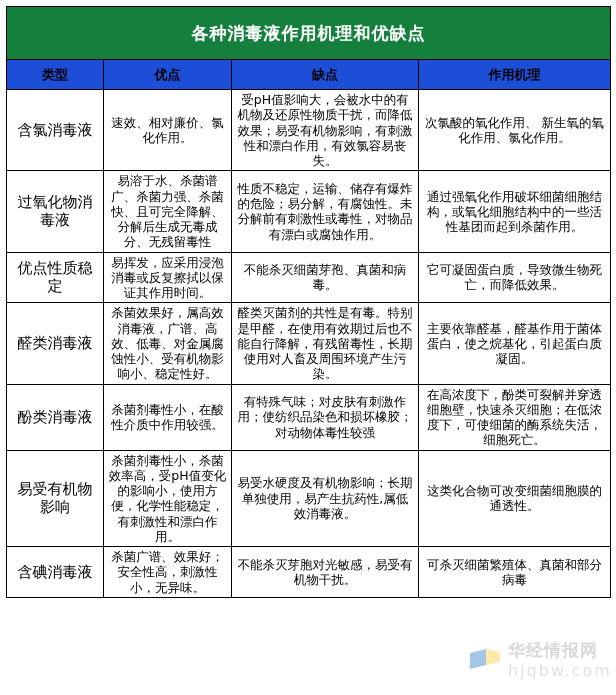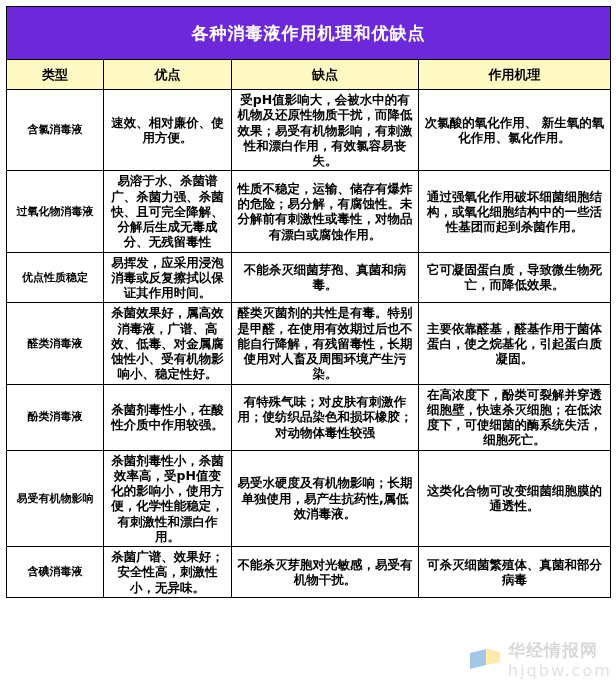"各种消毒液作用机理和优缺点" tr.title-row td { background: #6d28d9 -> #15803d }
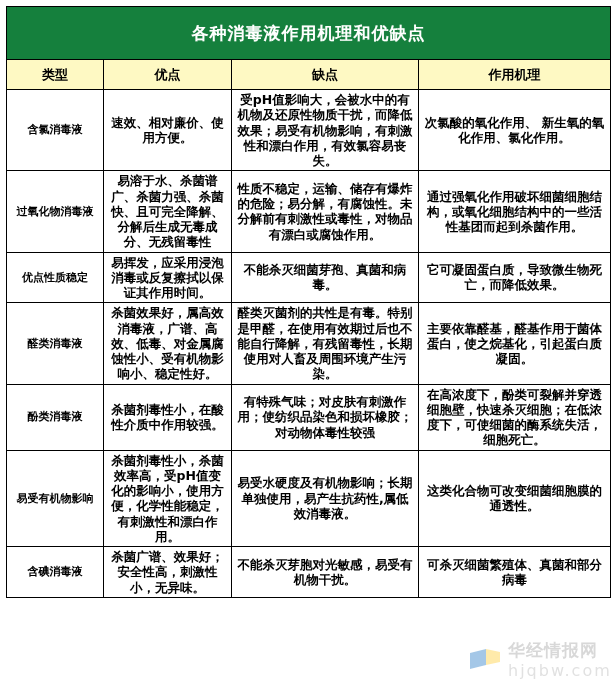"类型" tr.col-head-row td { background: #fef9c3 -> #1d4ed8 }
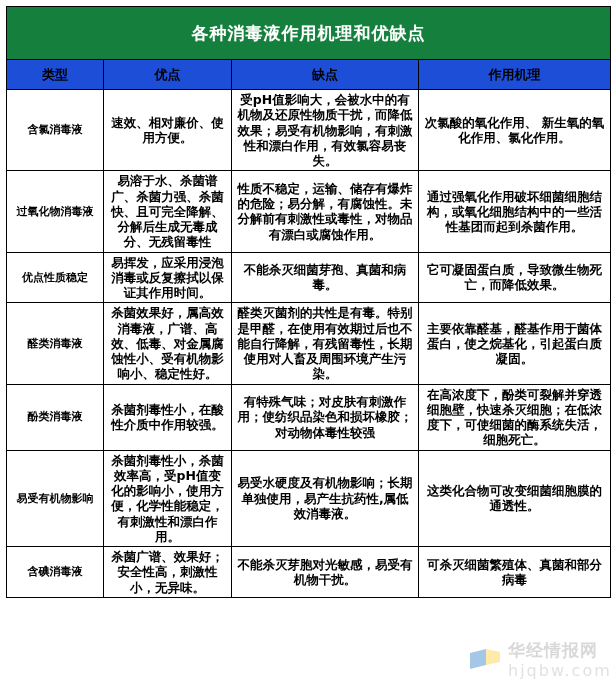"受pH值影响大，会被水中的有机物及还原性物质干扰，而降低效果；易受有机物影响，有" table.disinfectant-table td, table.disinfectant-table th { font-weight: bold -> normal }
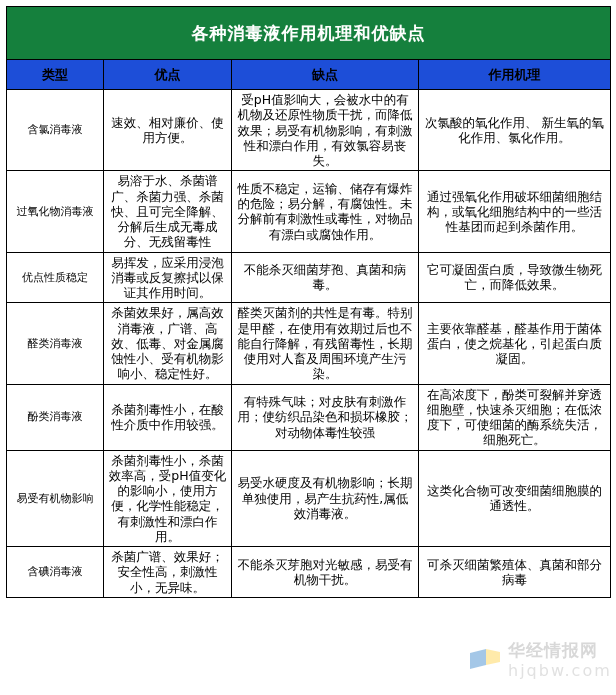"含氯消毒液" td.c-type { font-size: 11px -> 15px }
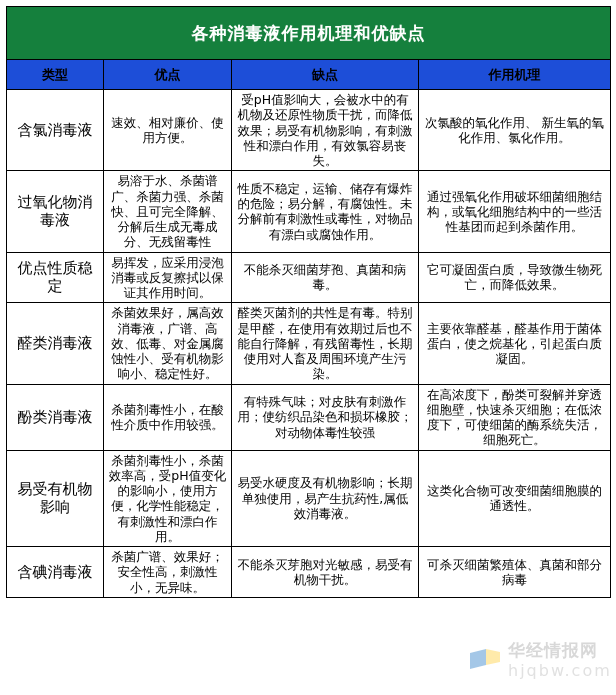"速效、相对廉价、使用方便。" td.c-pros { text: 使用方便 -> 氯化作用 }
